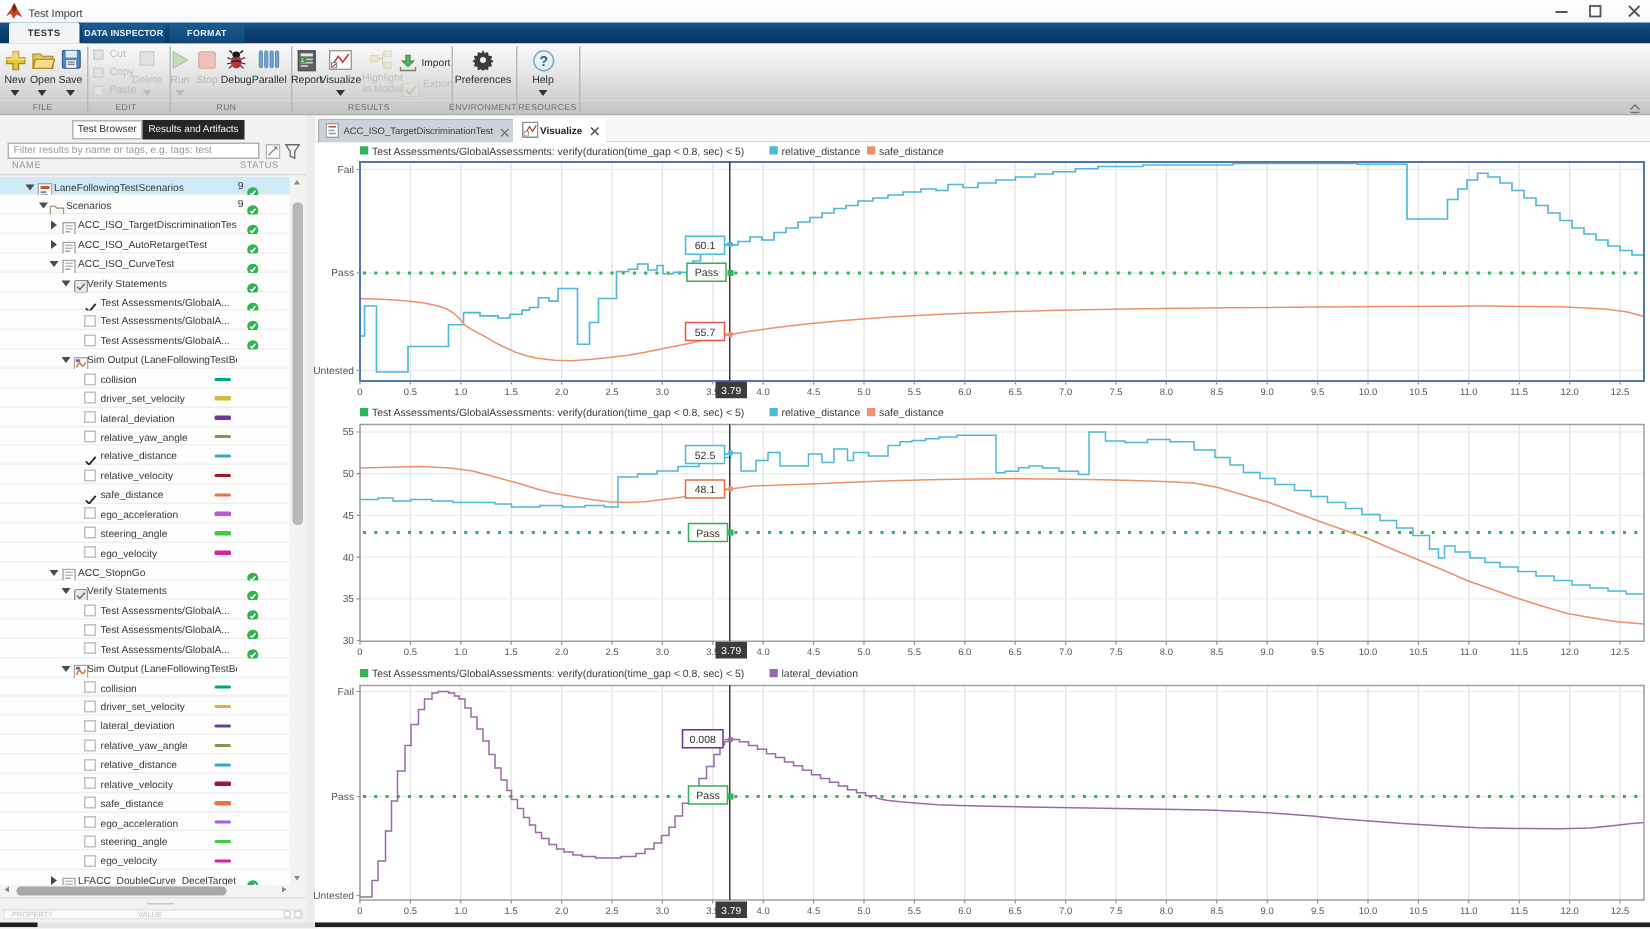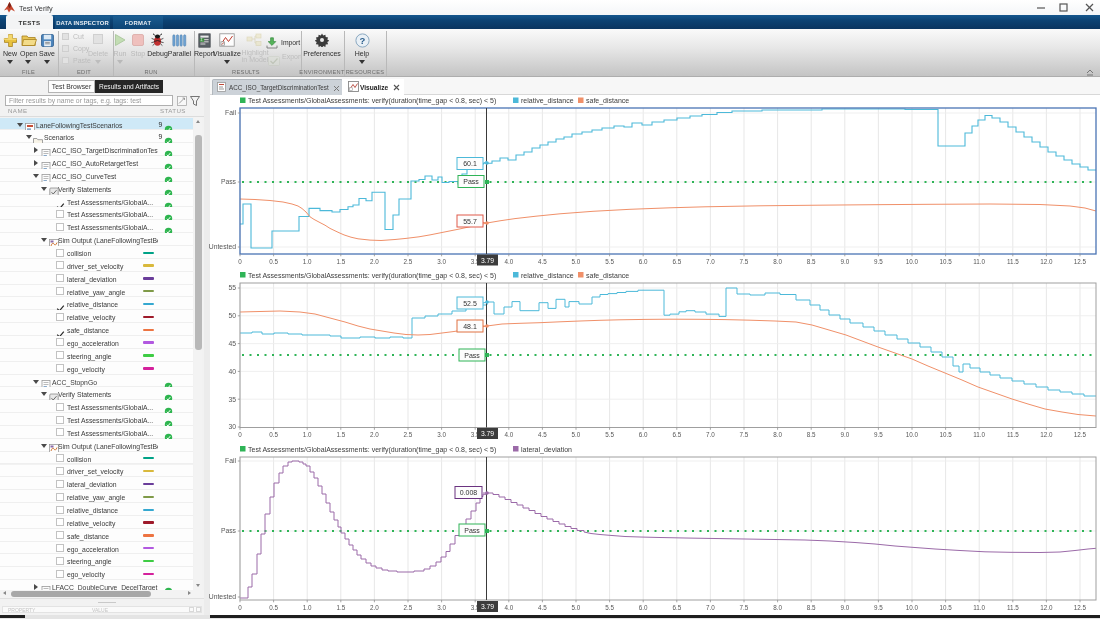"Test Verify" span.abs { text: Verify -> Import }
